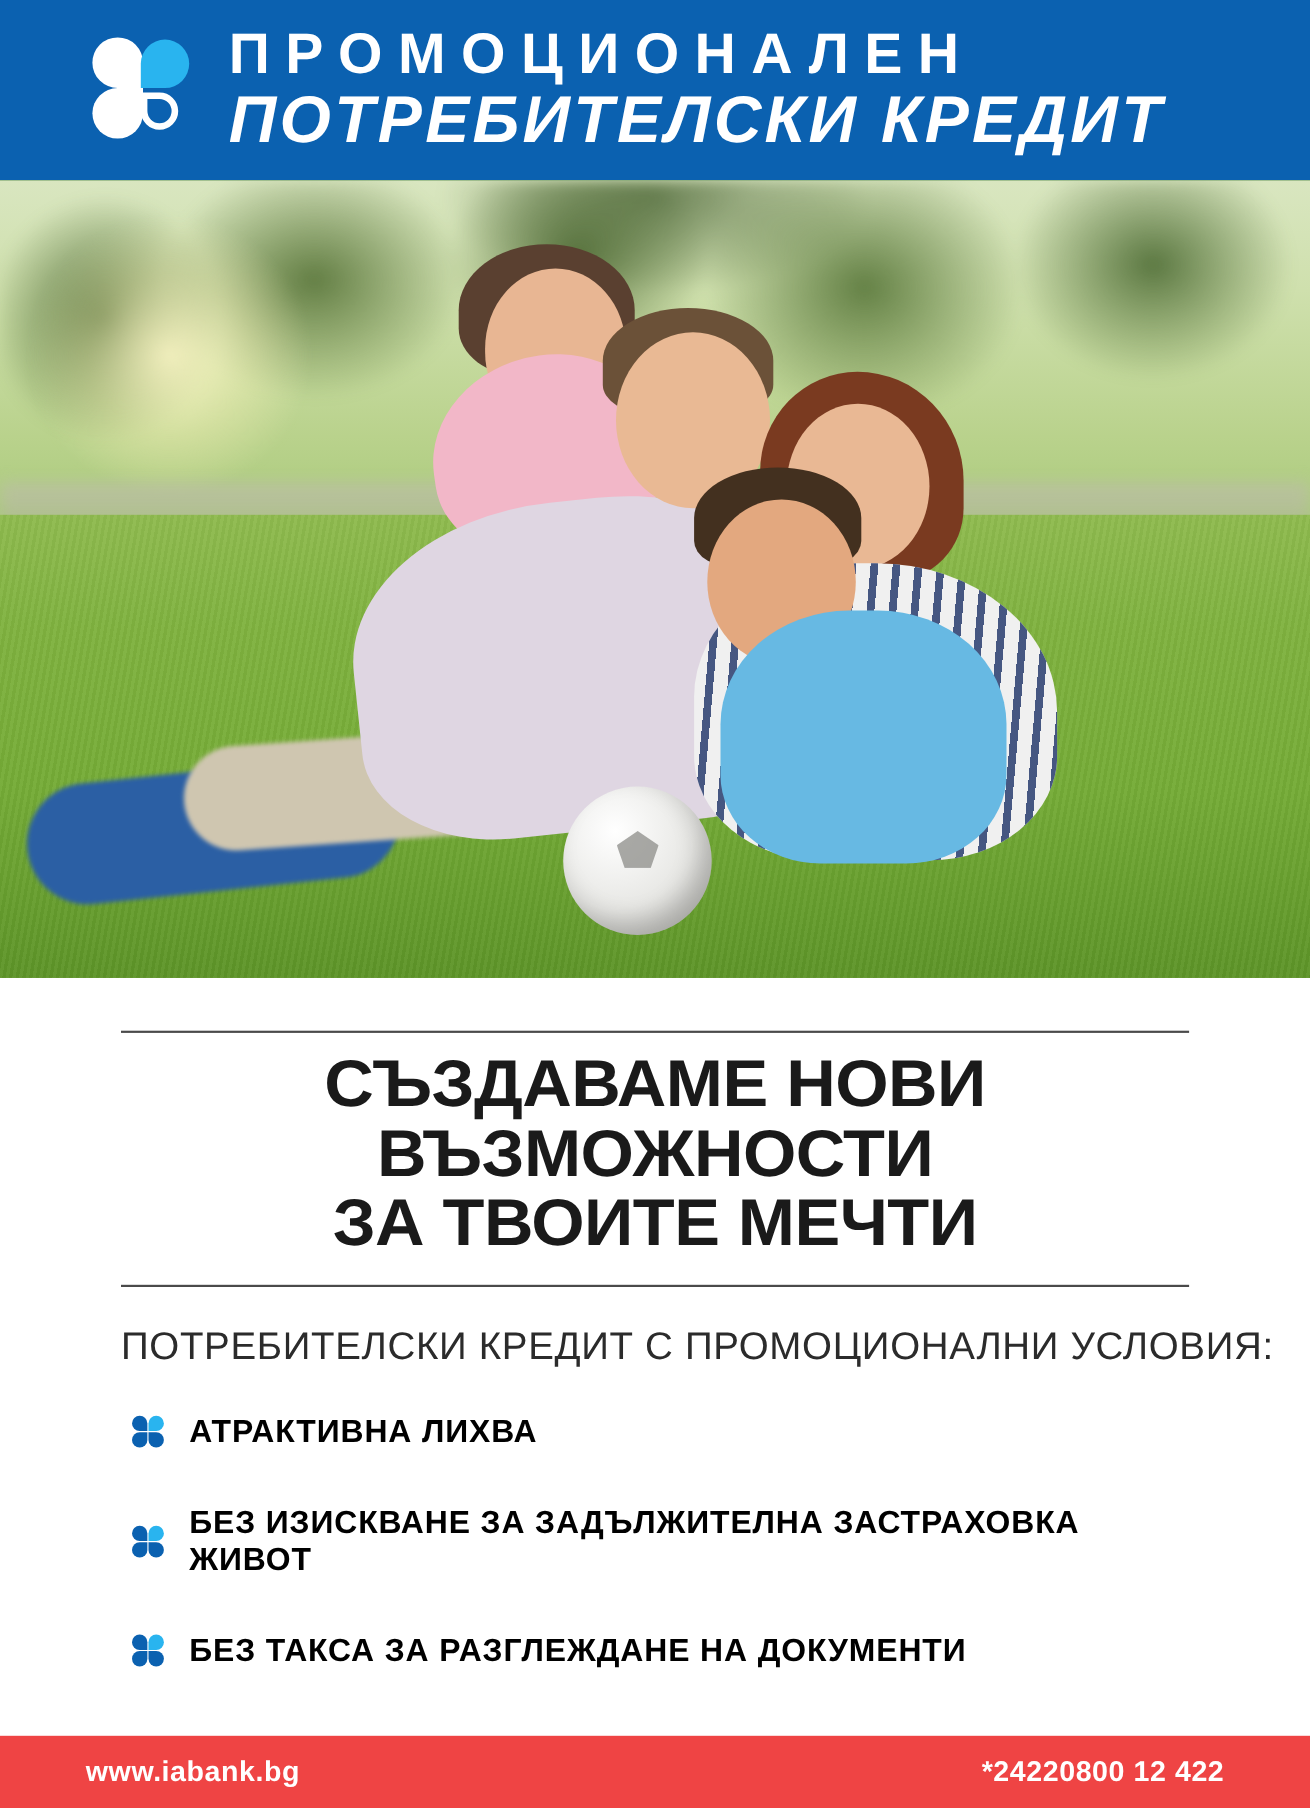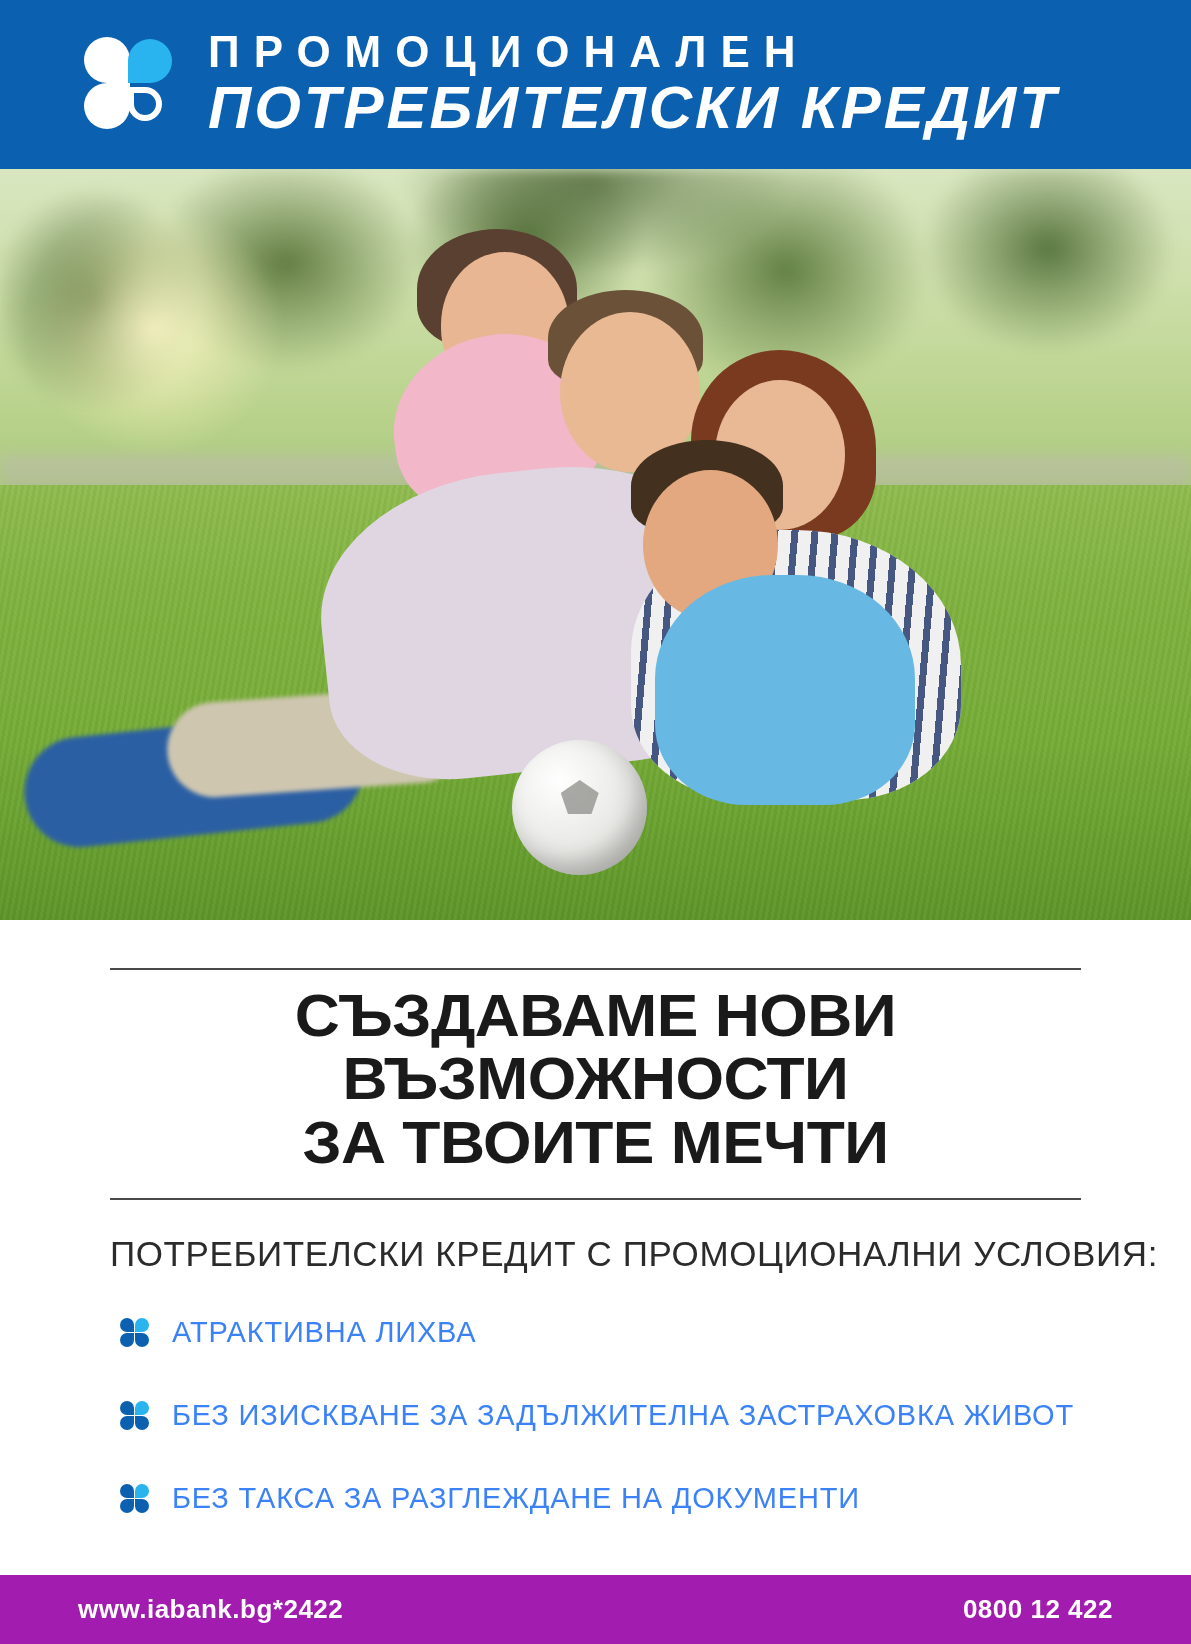"ПРОМОЦИОНАЛЕН" .title-line1 { font-size: 44px -> 52px }
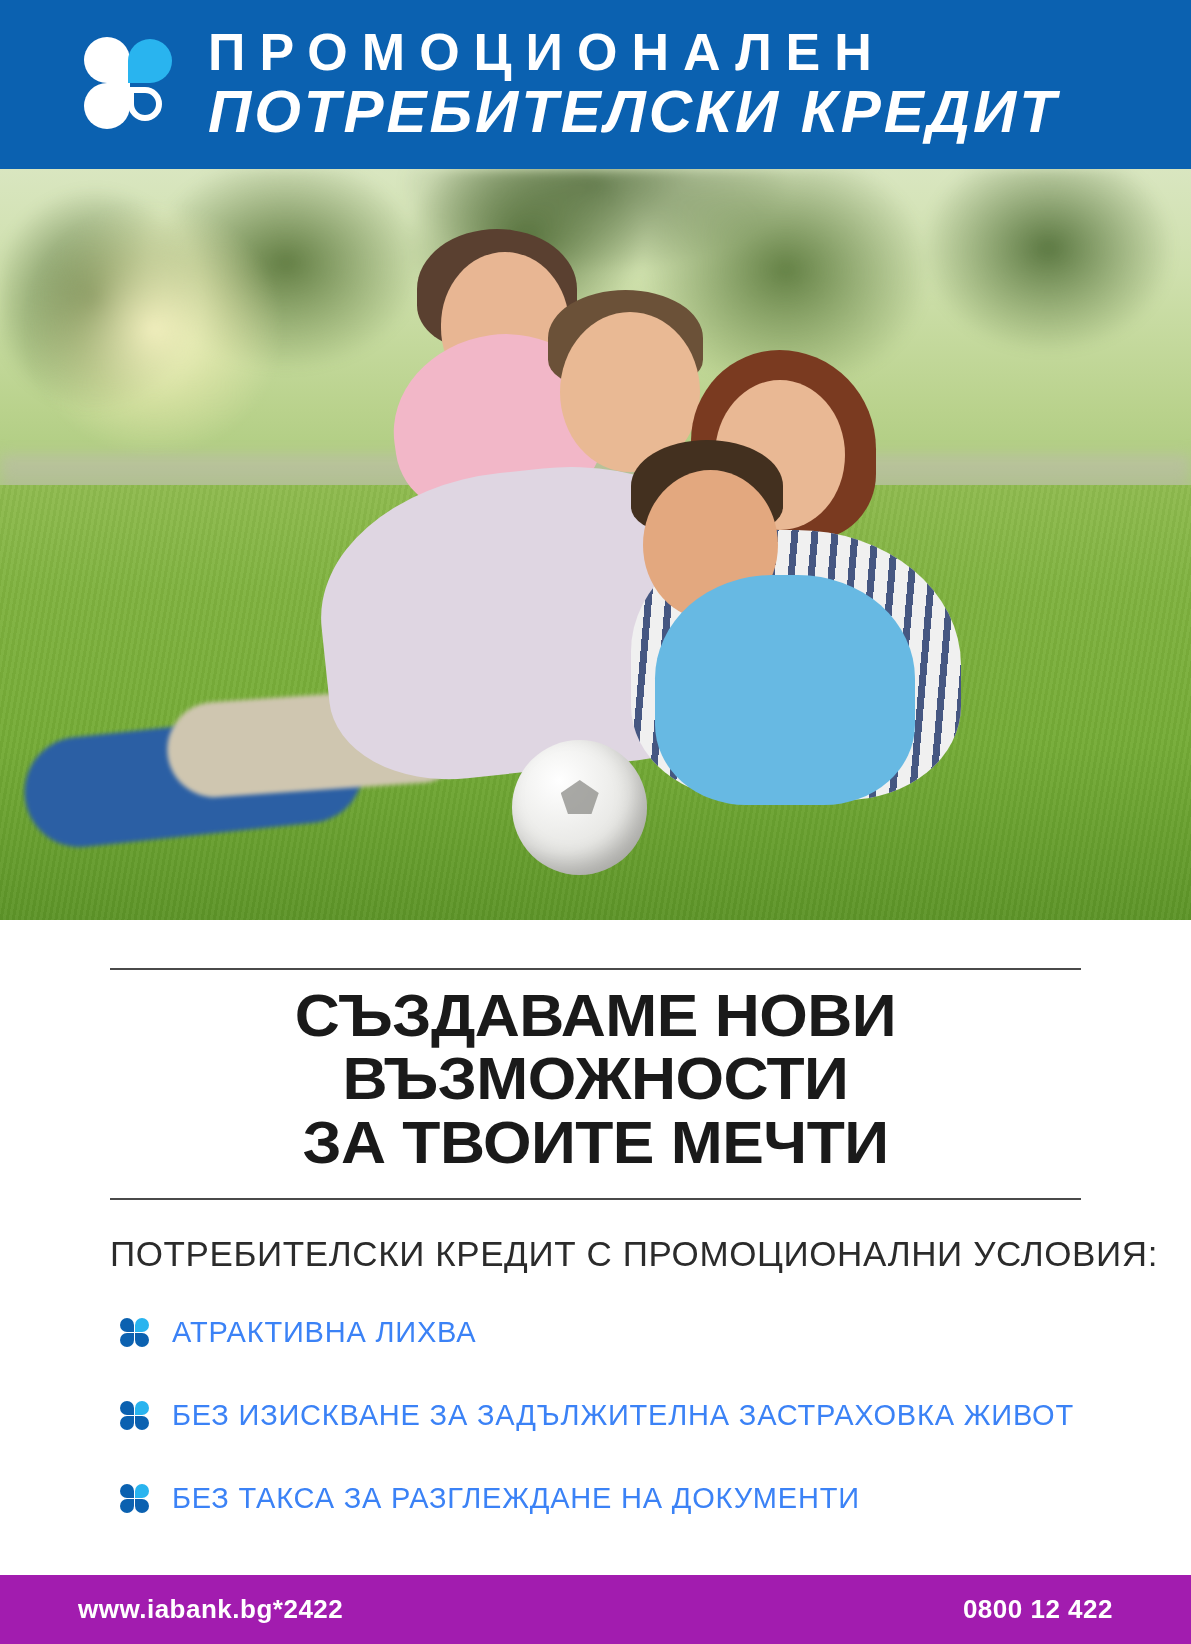"АТРАКТИВНА ЛИХВА" .bullet-text { color: #3b82f6 -> #000000; font-weight: none -> bold }
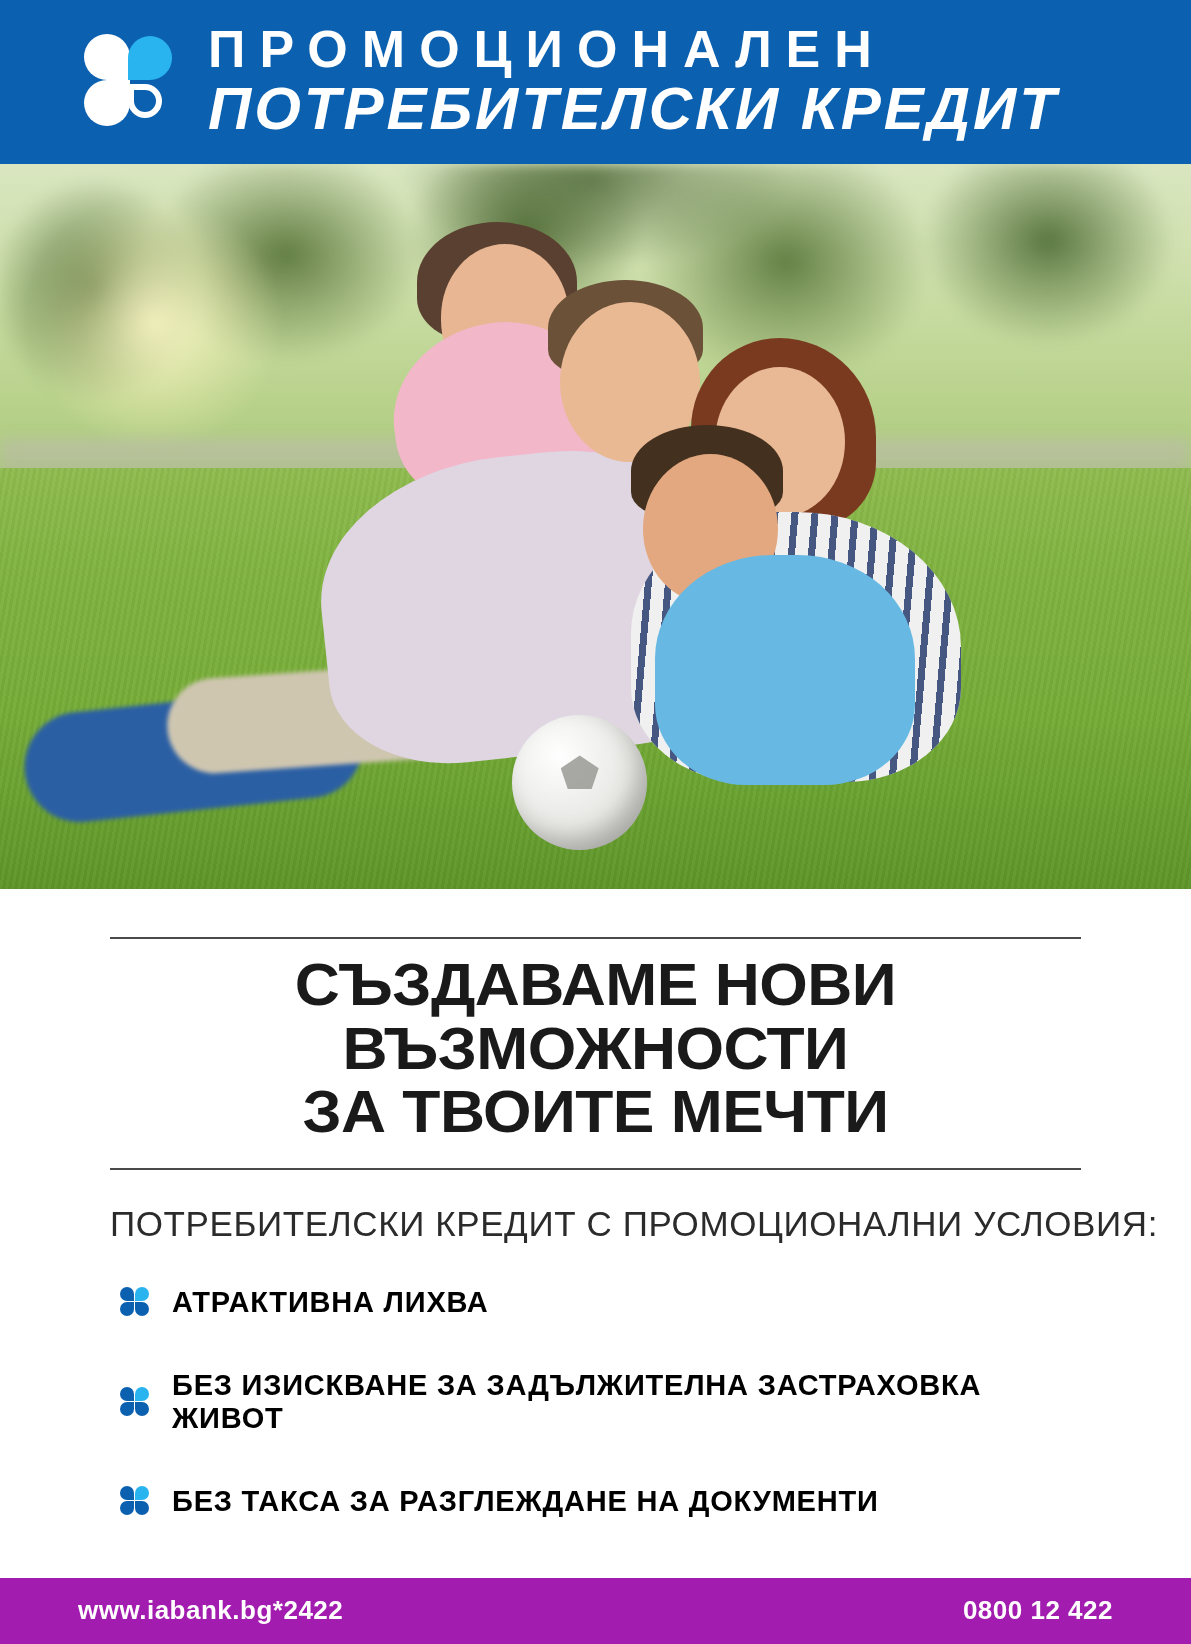"www.iabank.bg" .footer { background: #a21caf -> #ef4444 }
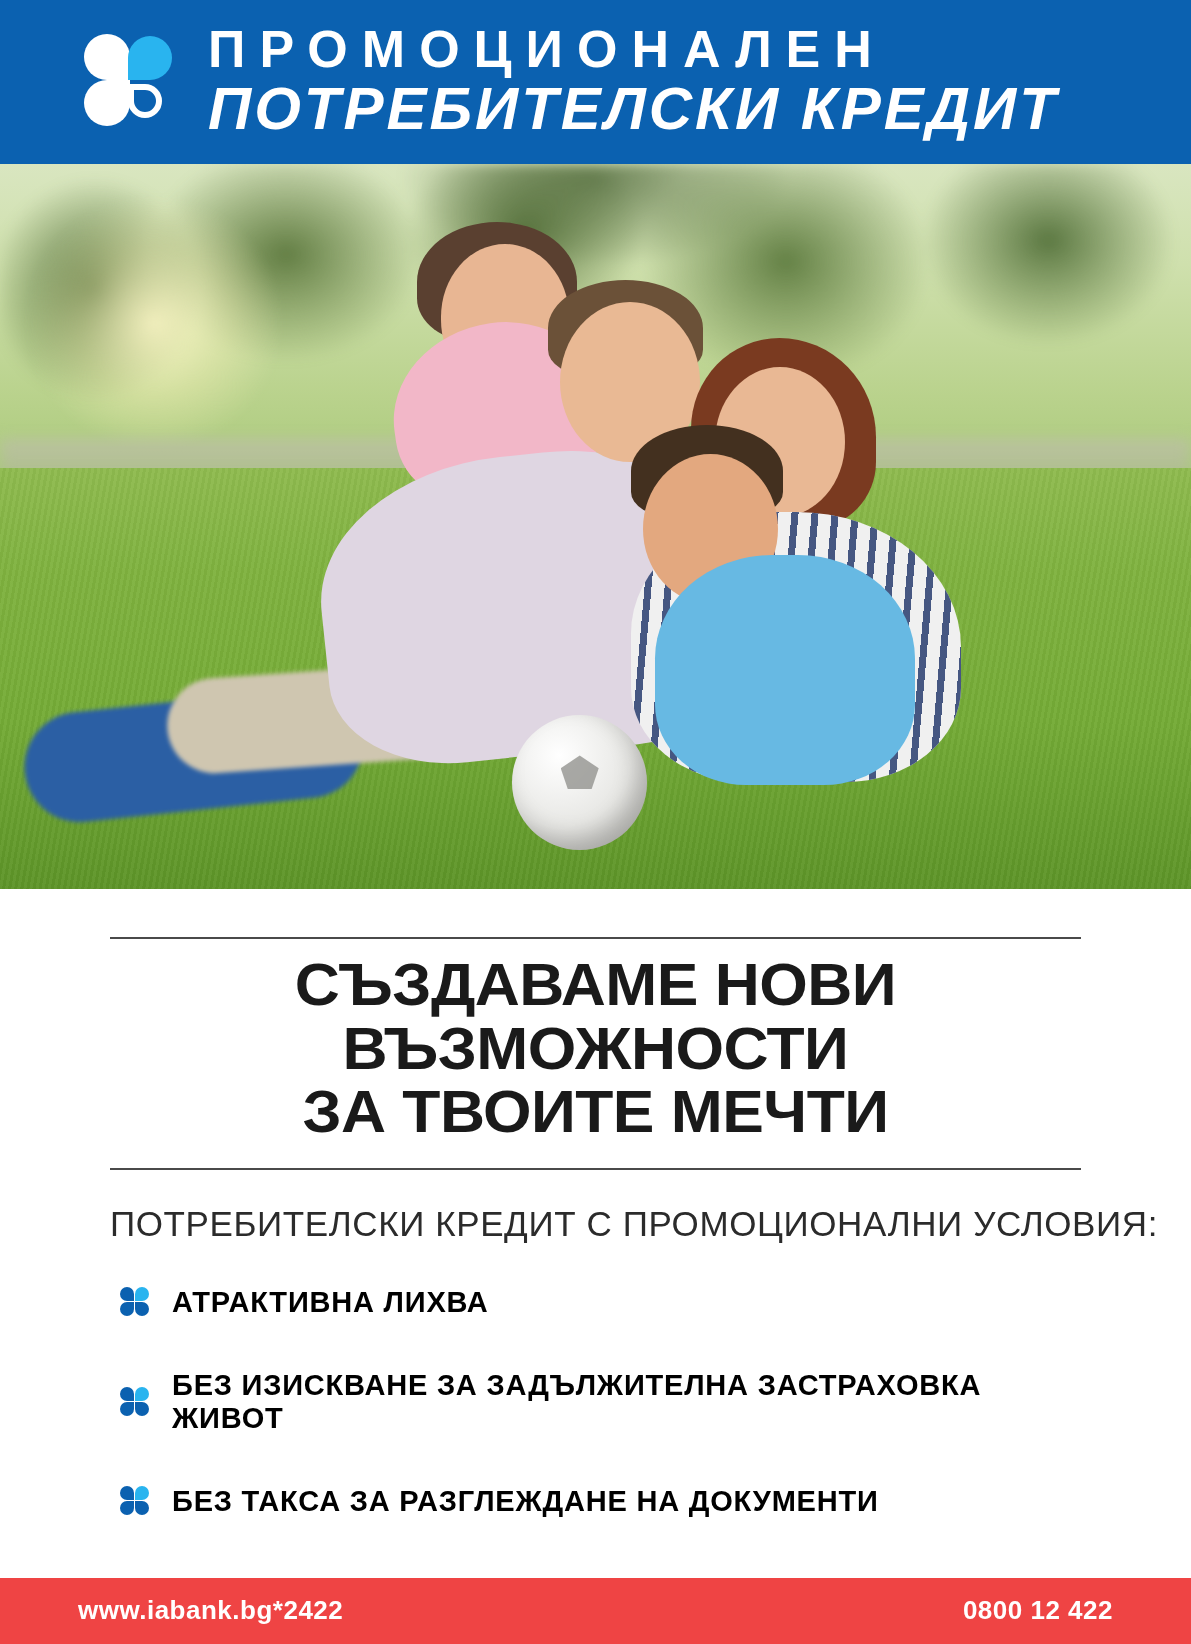"*2422" .footer .mid { text-align: left -> right }
